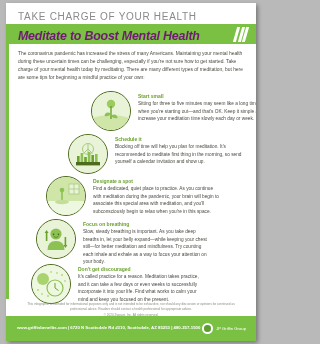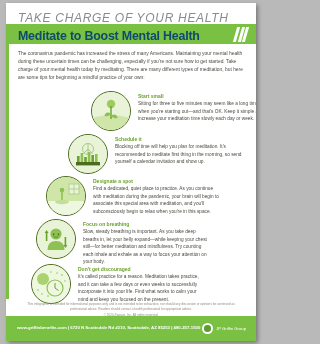"TAKE CHARGE OF YOUR HEALTH" .eyebrow { font-size: 12px -> 10px; font-style: italic -> none }
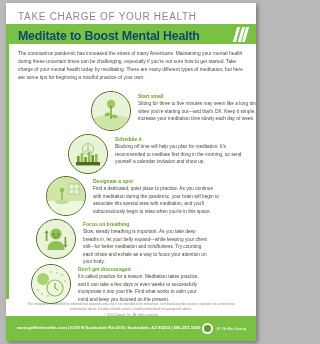"Meditate to Boost Mental Health" .banner-title { color: #0c4a6e -> #701a75; font-style: none -> italic }
